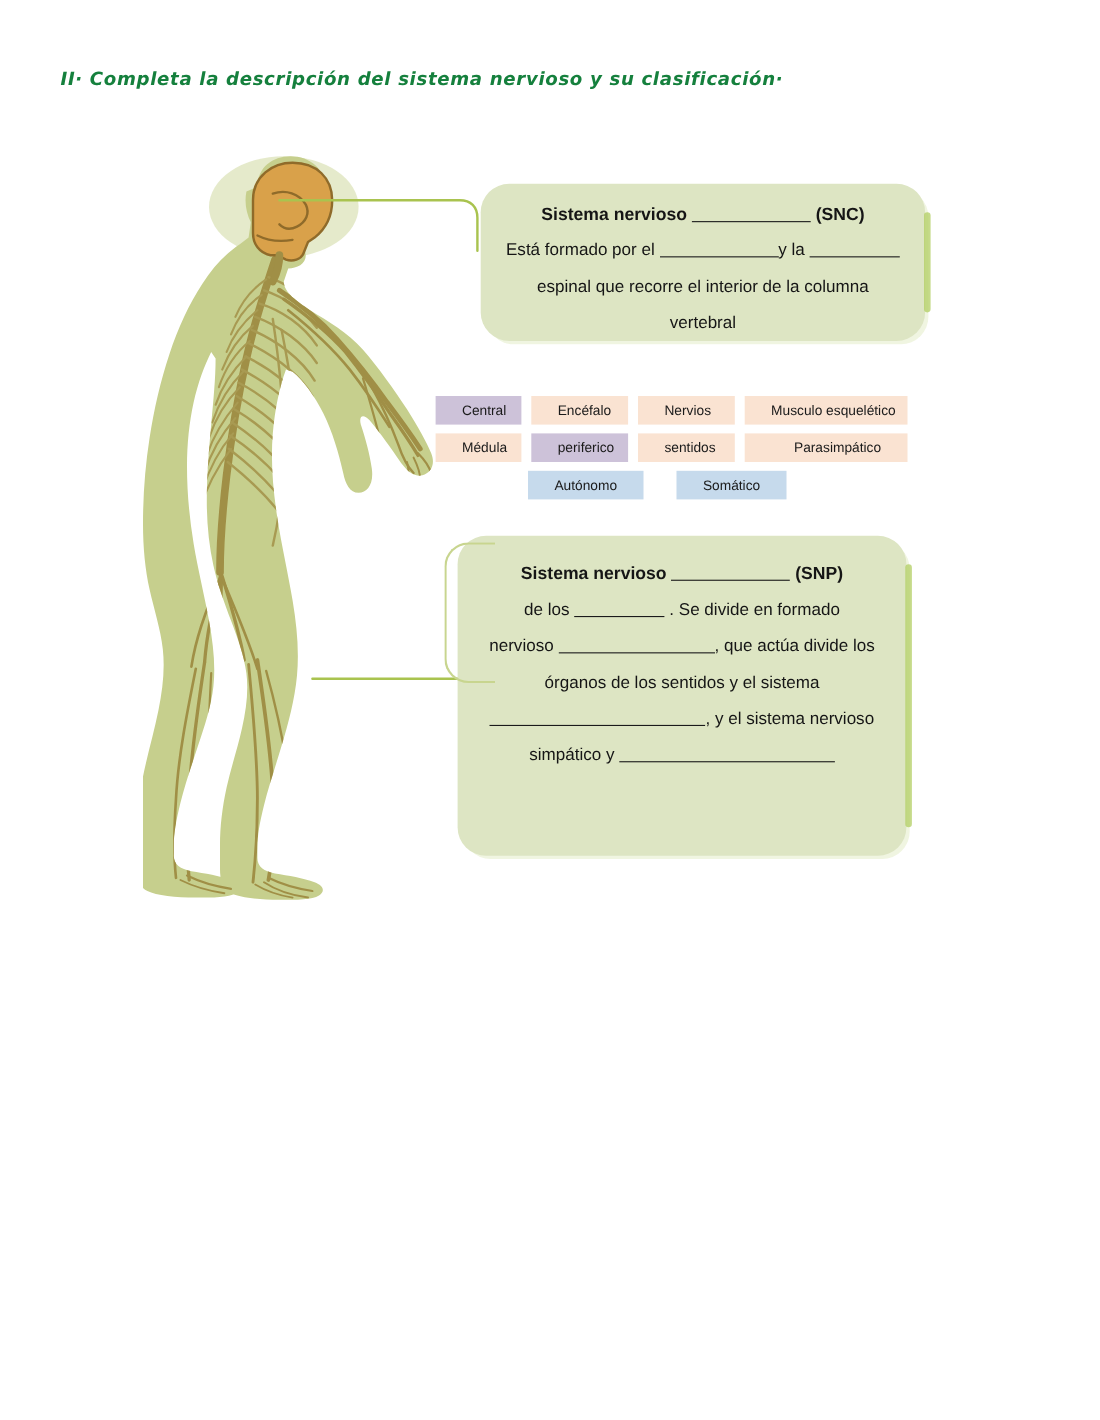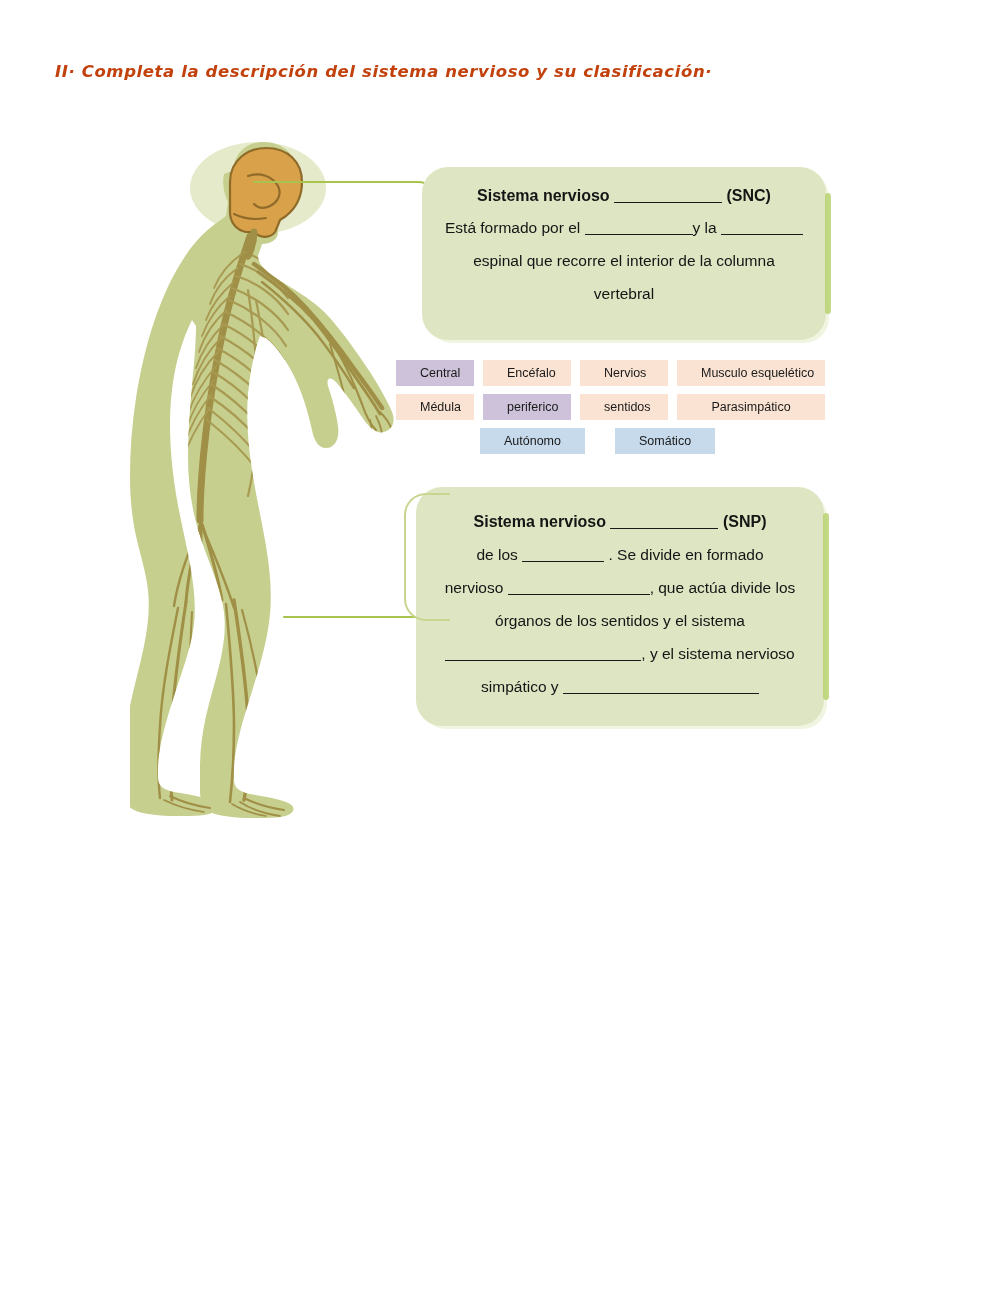"II· Completa la descripción del" #worksheet-title { color: #c2410c -> #15803d }
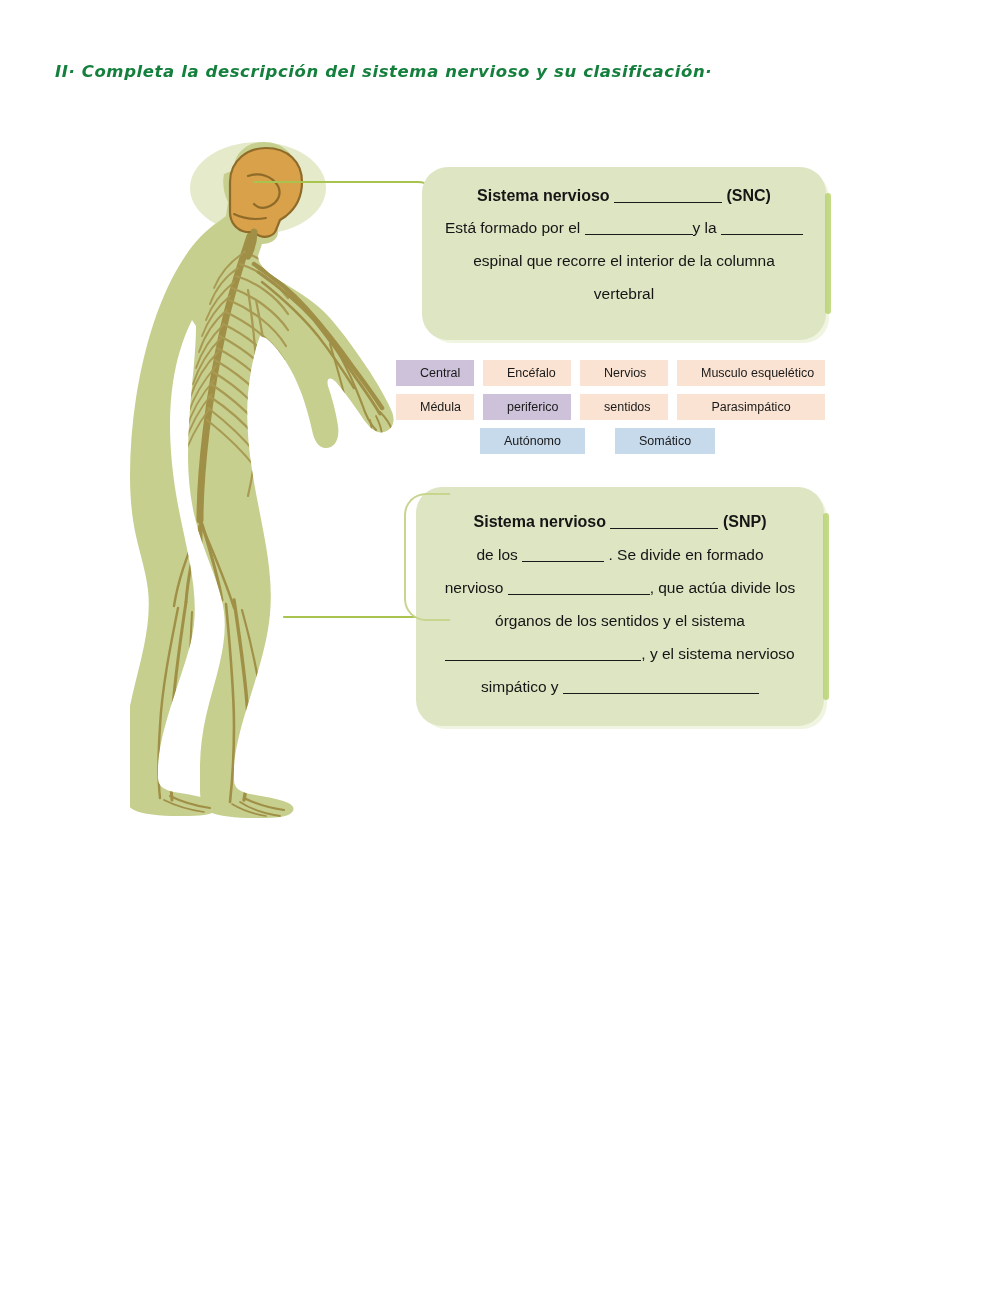"Sistema nervioso (SNC)" #box-snc { height: 173px -> 143px; left: 422px -> 437px }
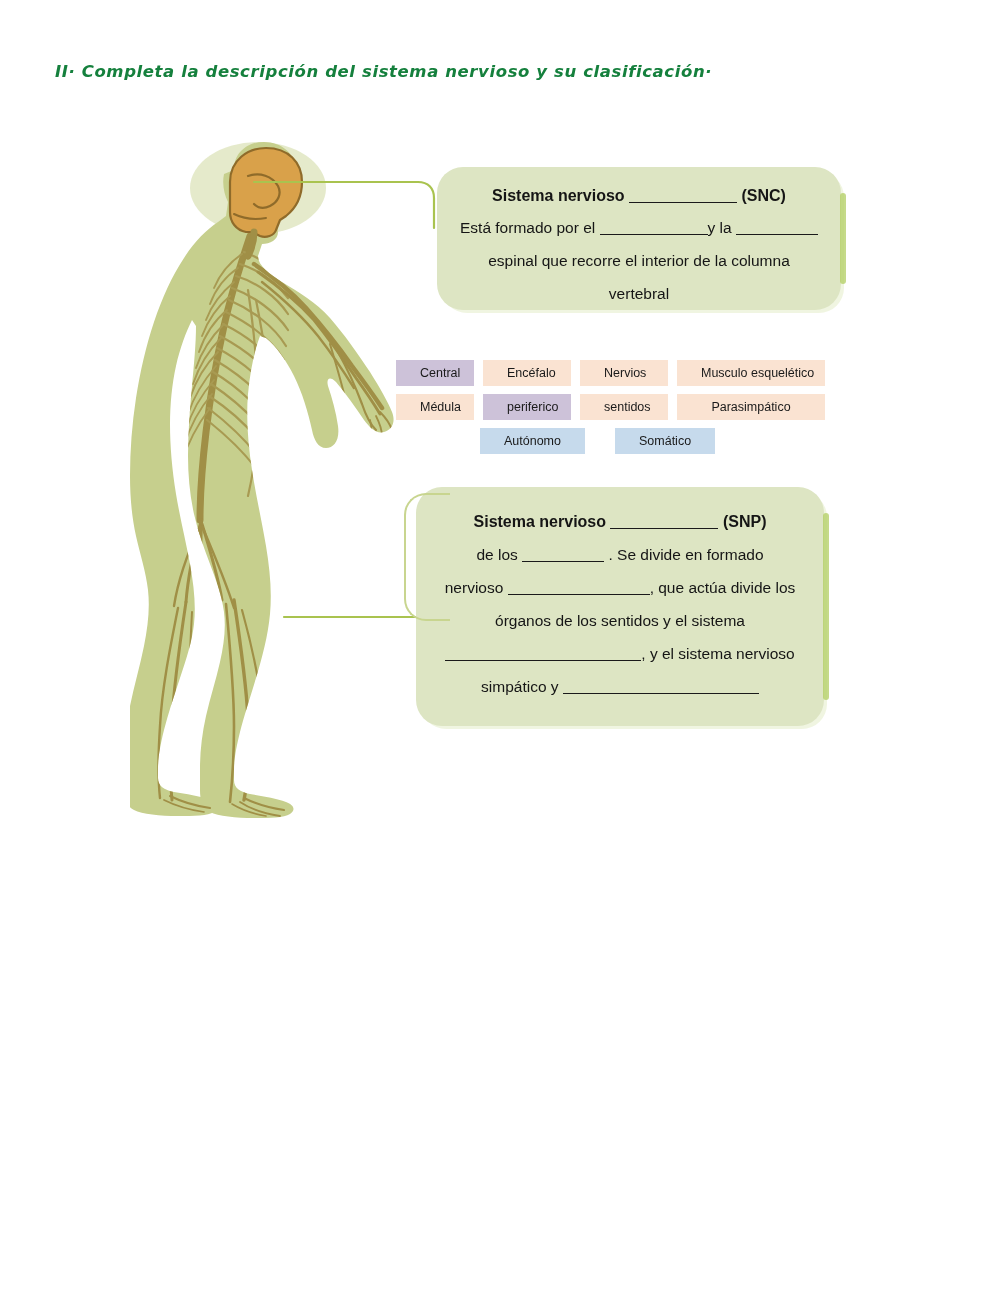"Encéfalo" .tag-peach { text-align: none -> right }
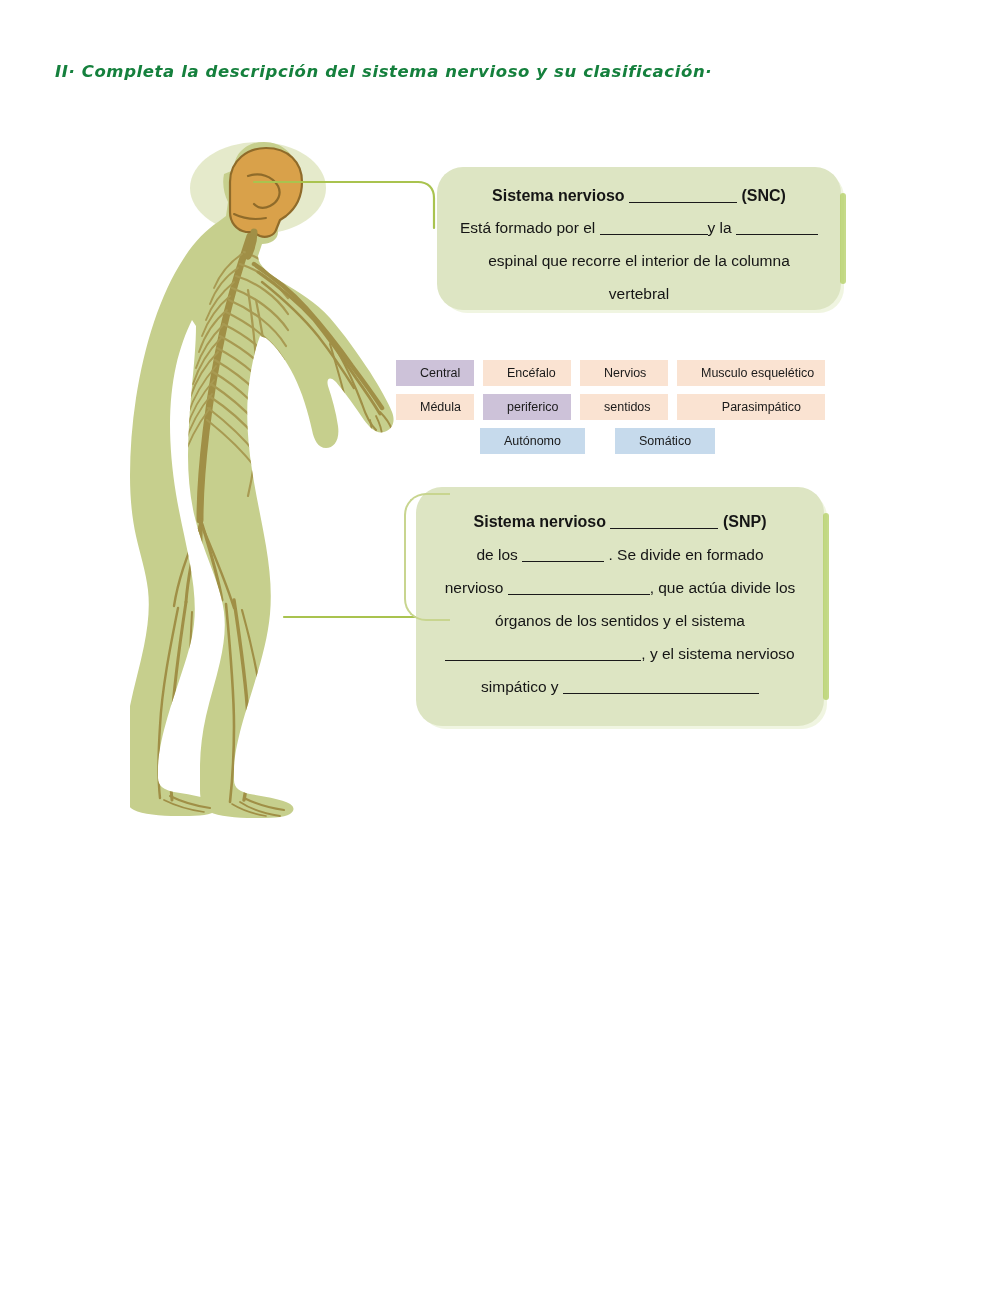"Sistema nervioso (SNP)" #box-snp { height: 239px -> 291px }
